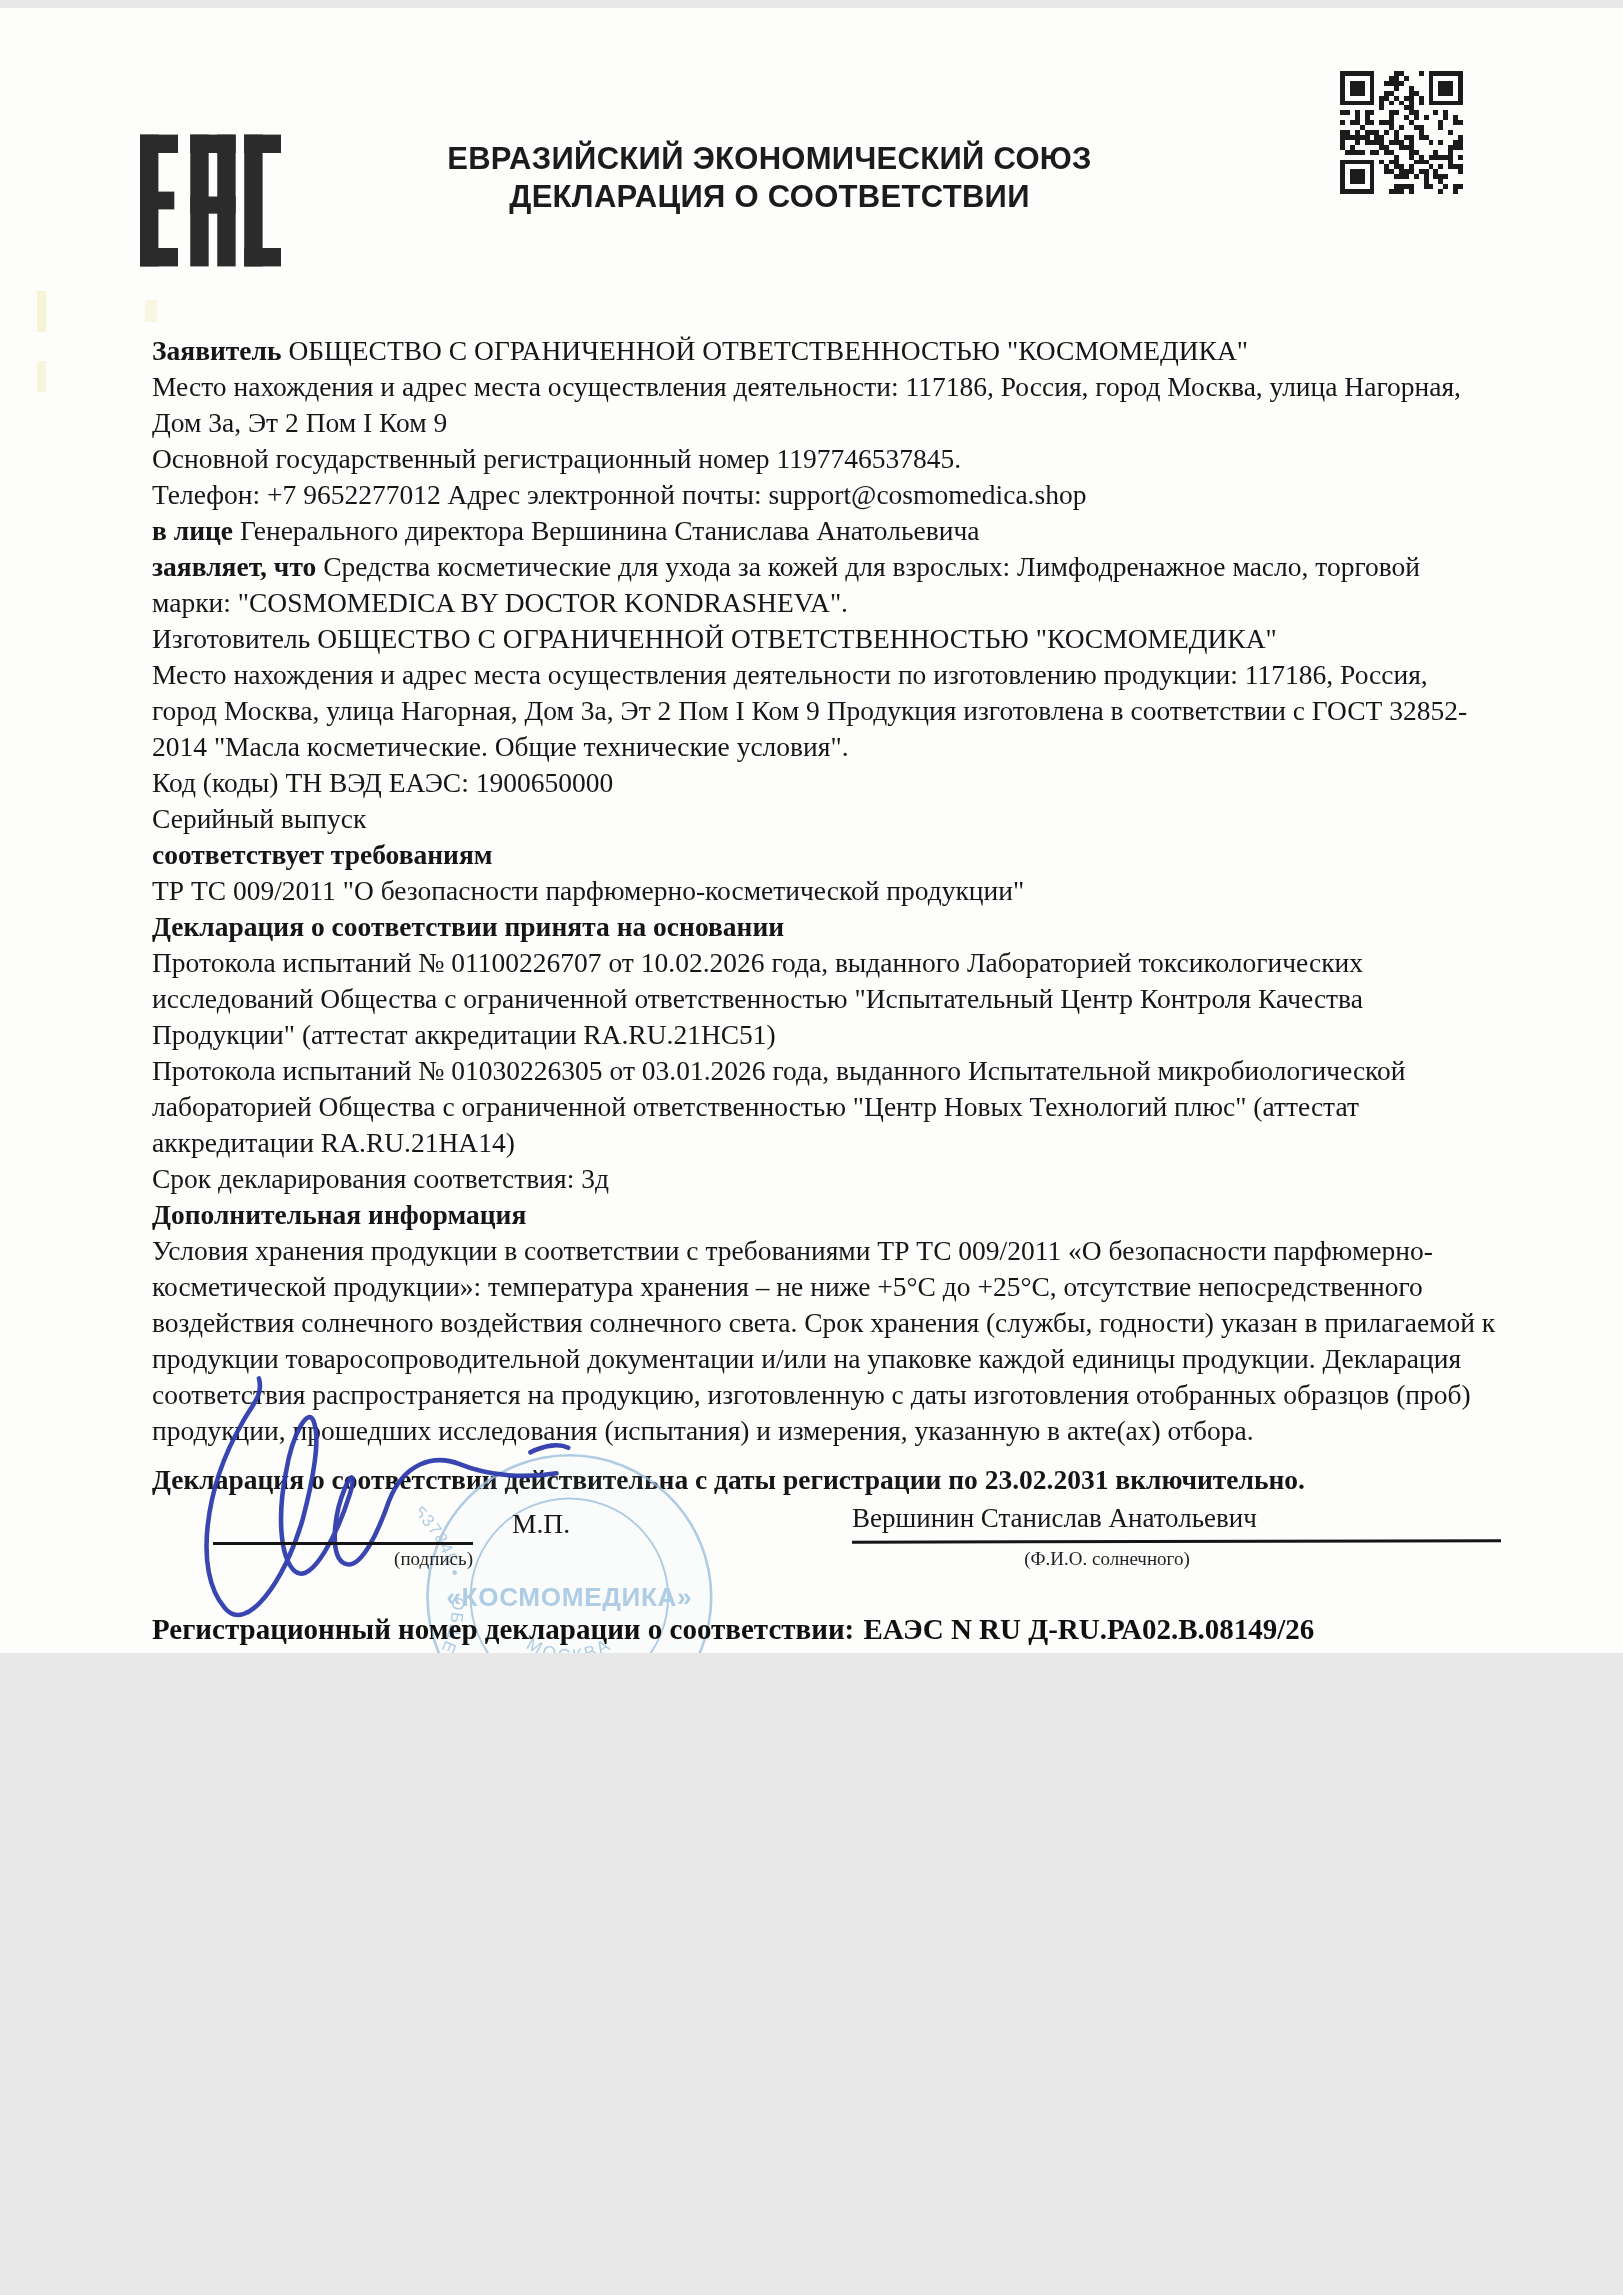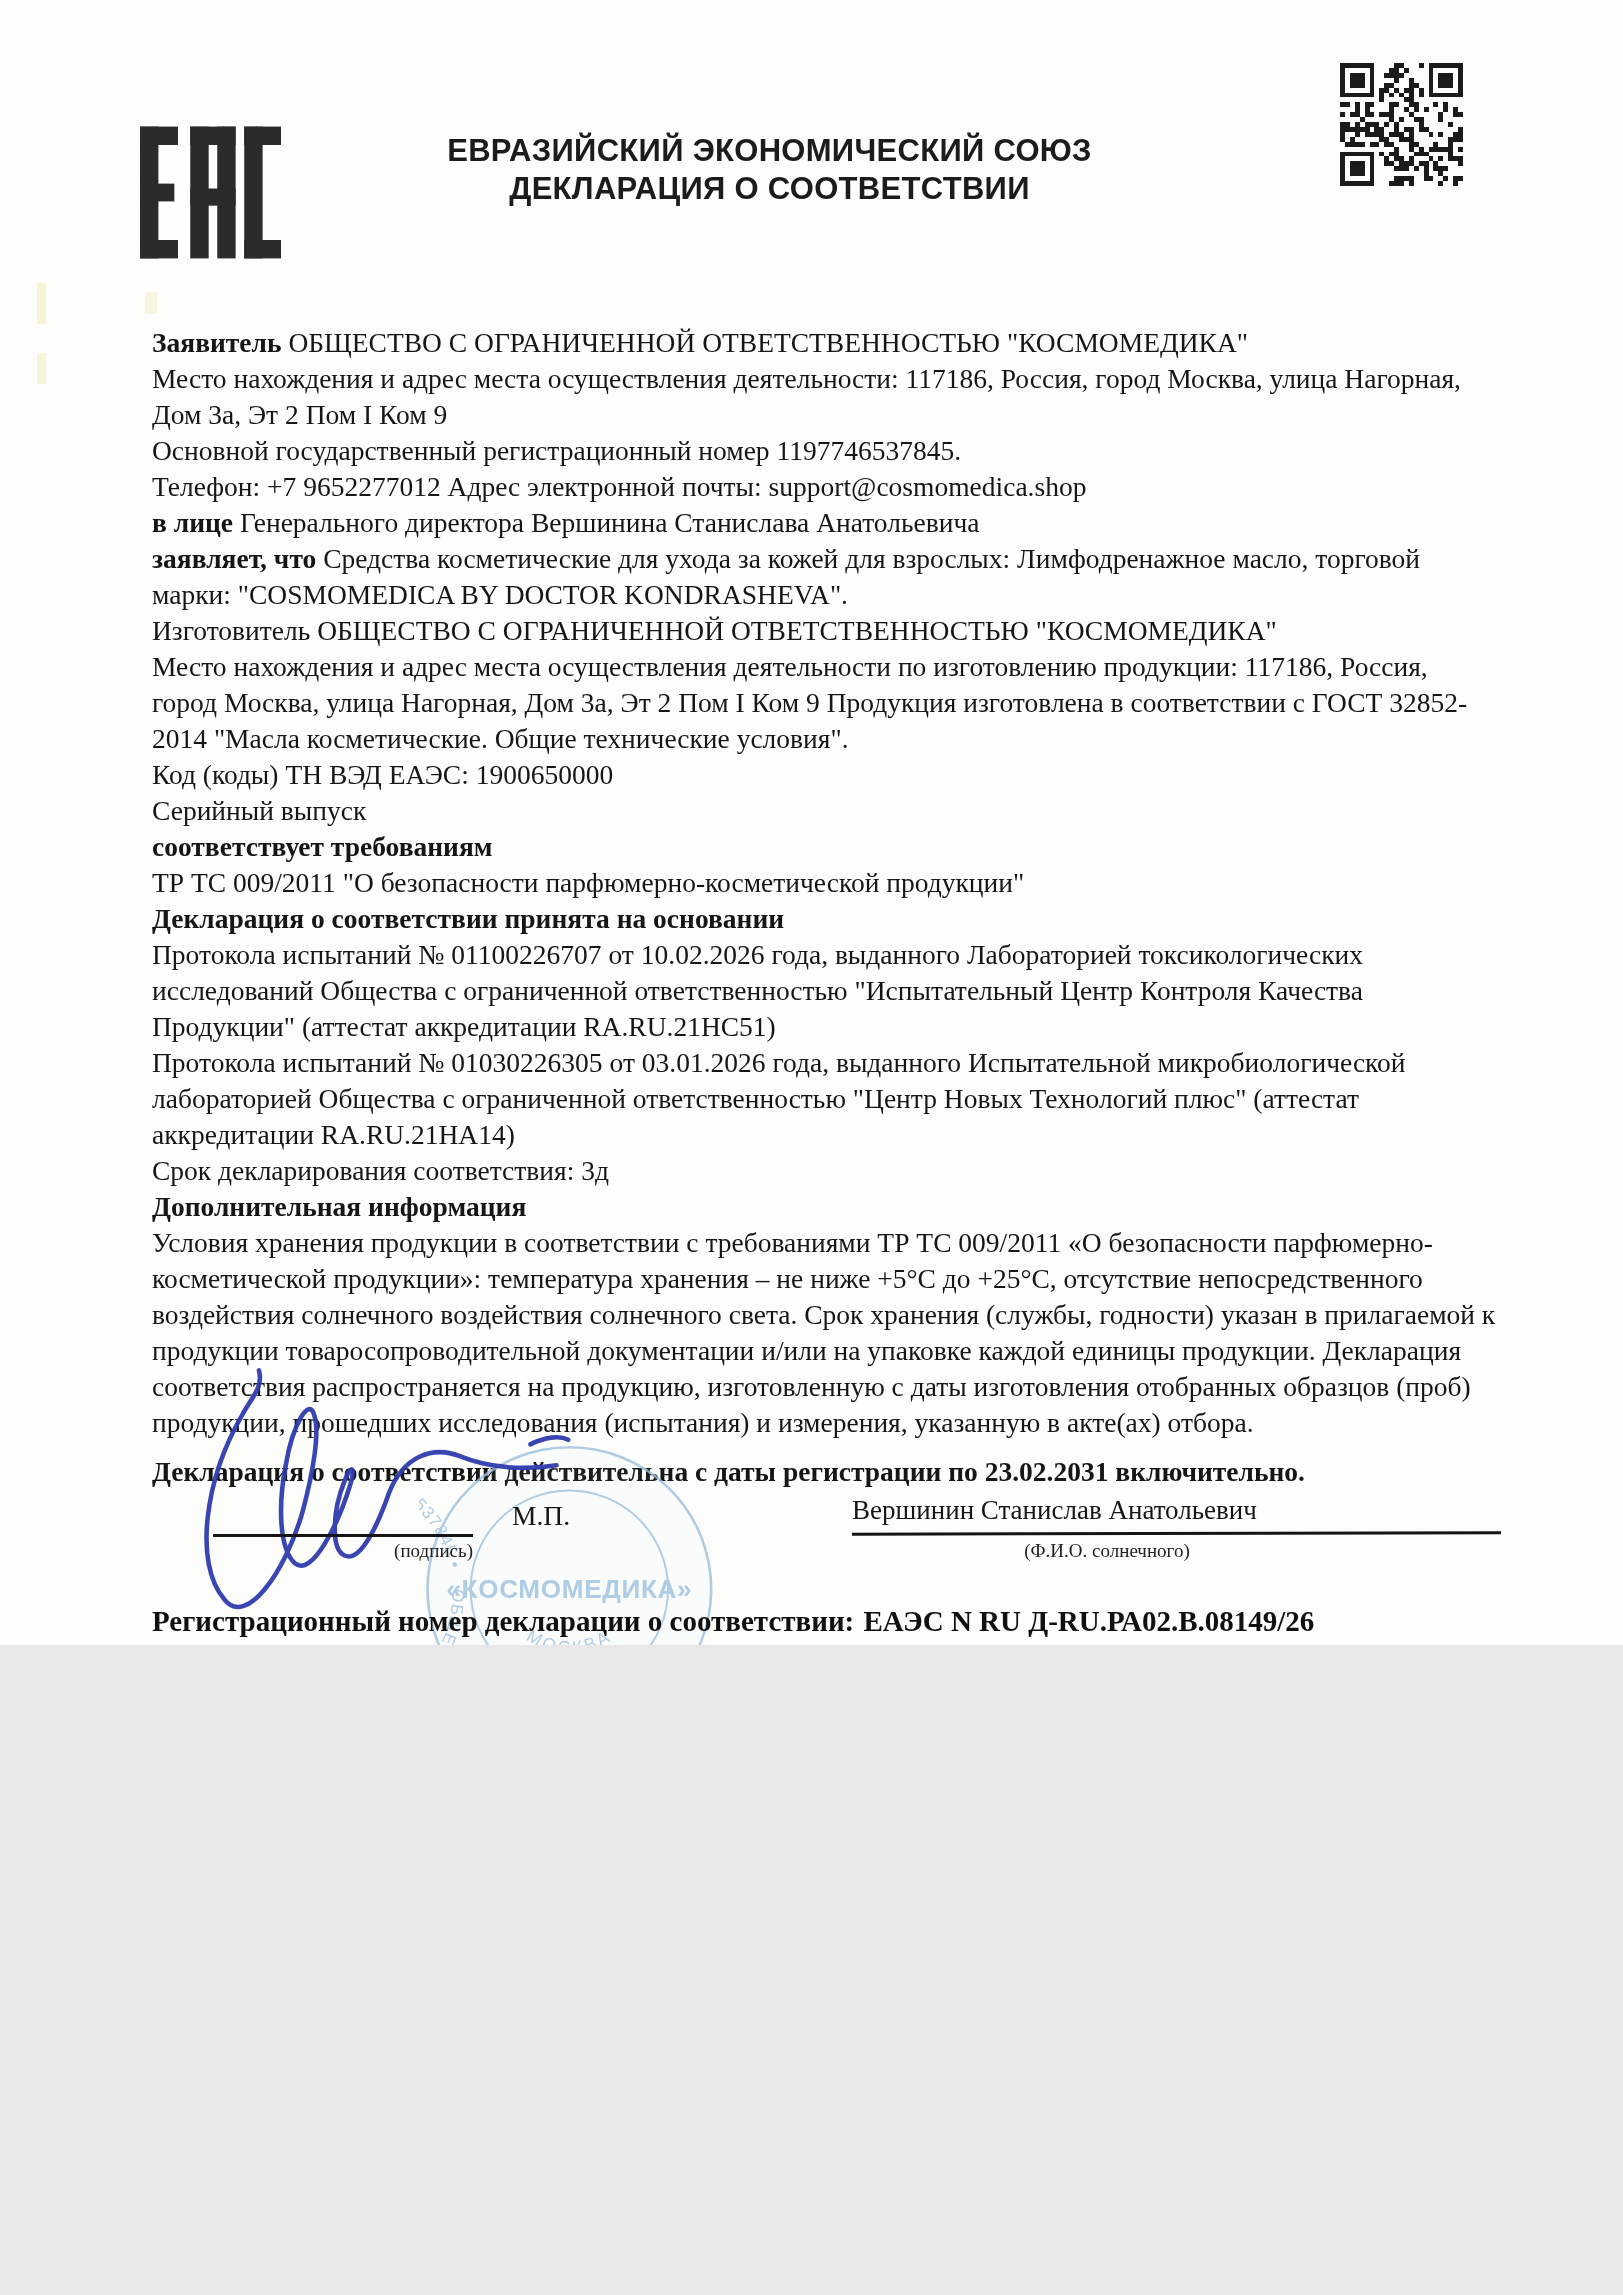"ЕВРАЗИЙСКИЙ ЭКОНОМИЧЕСКИЙ СОЮЗ" #page { margin: 0 auto -> 8px auto }
